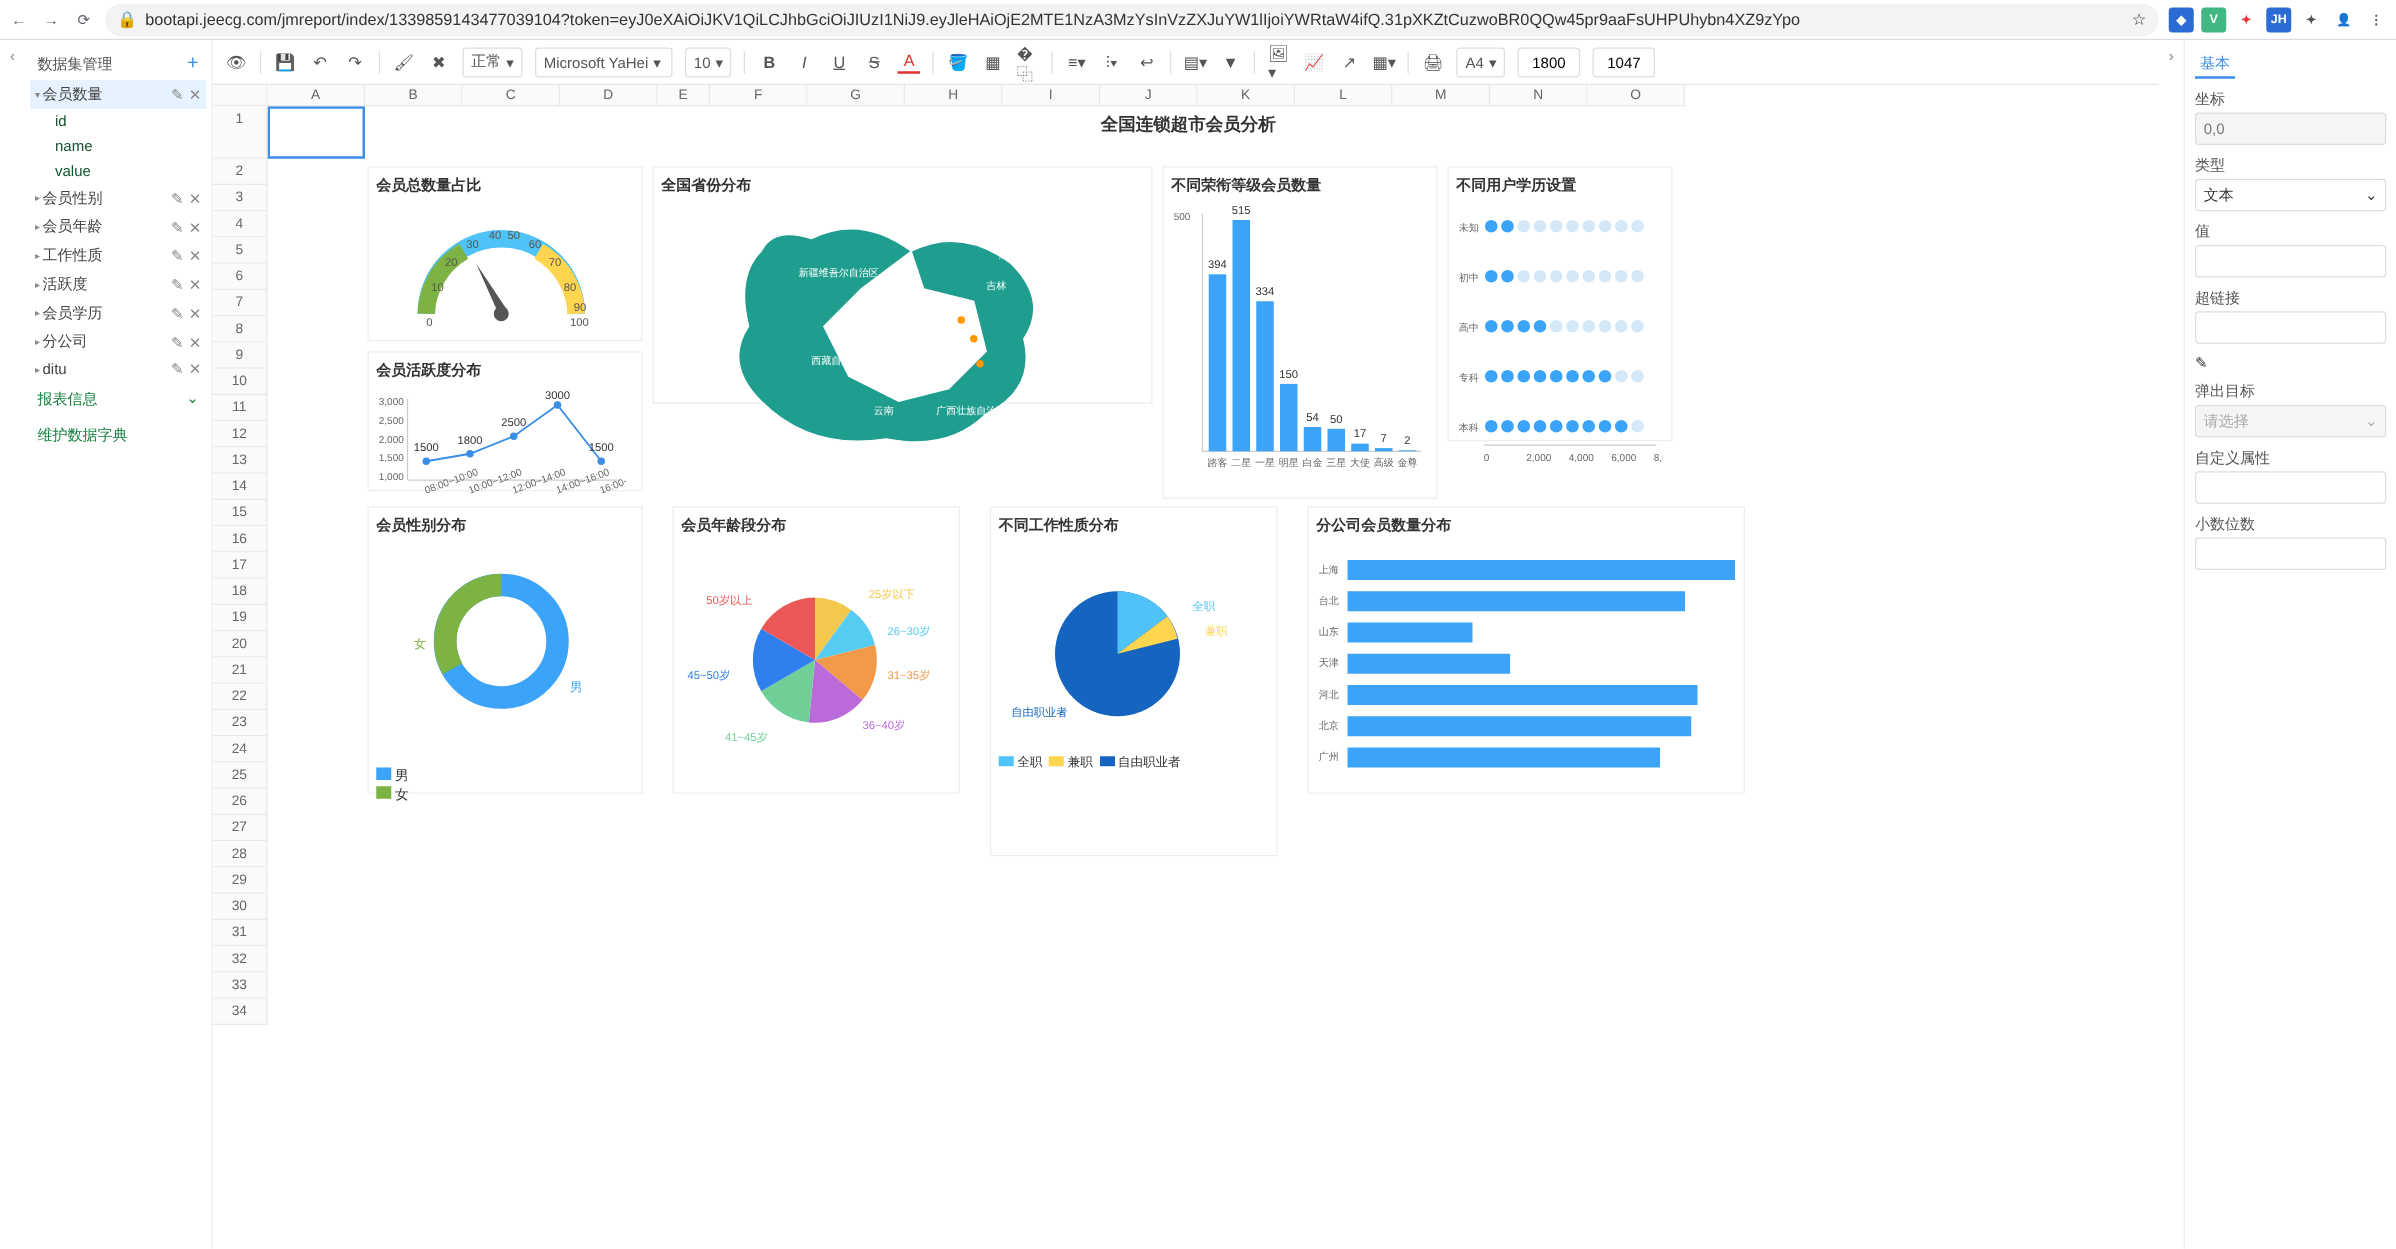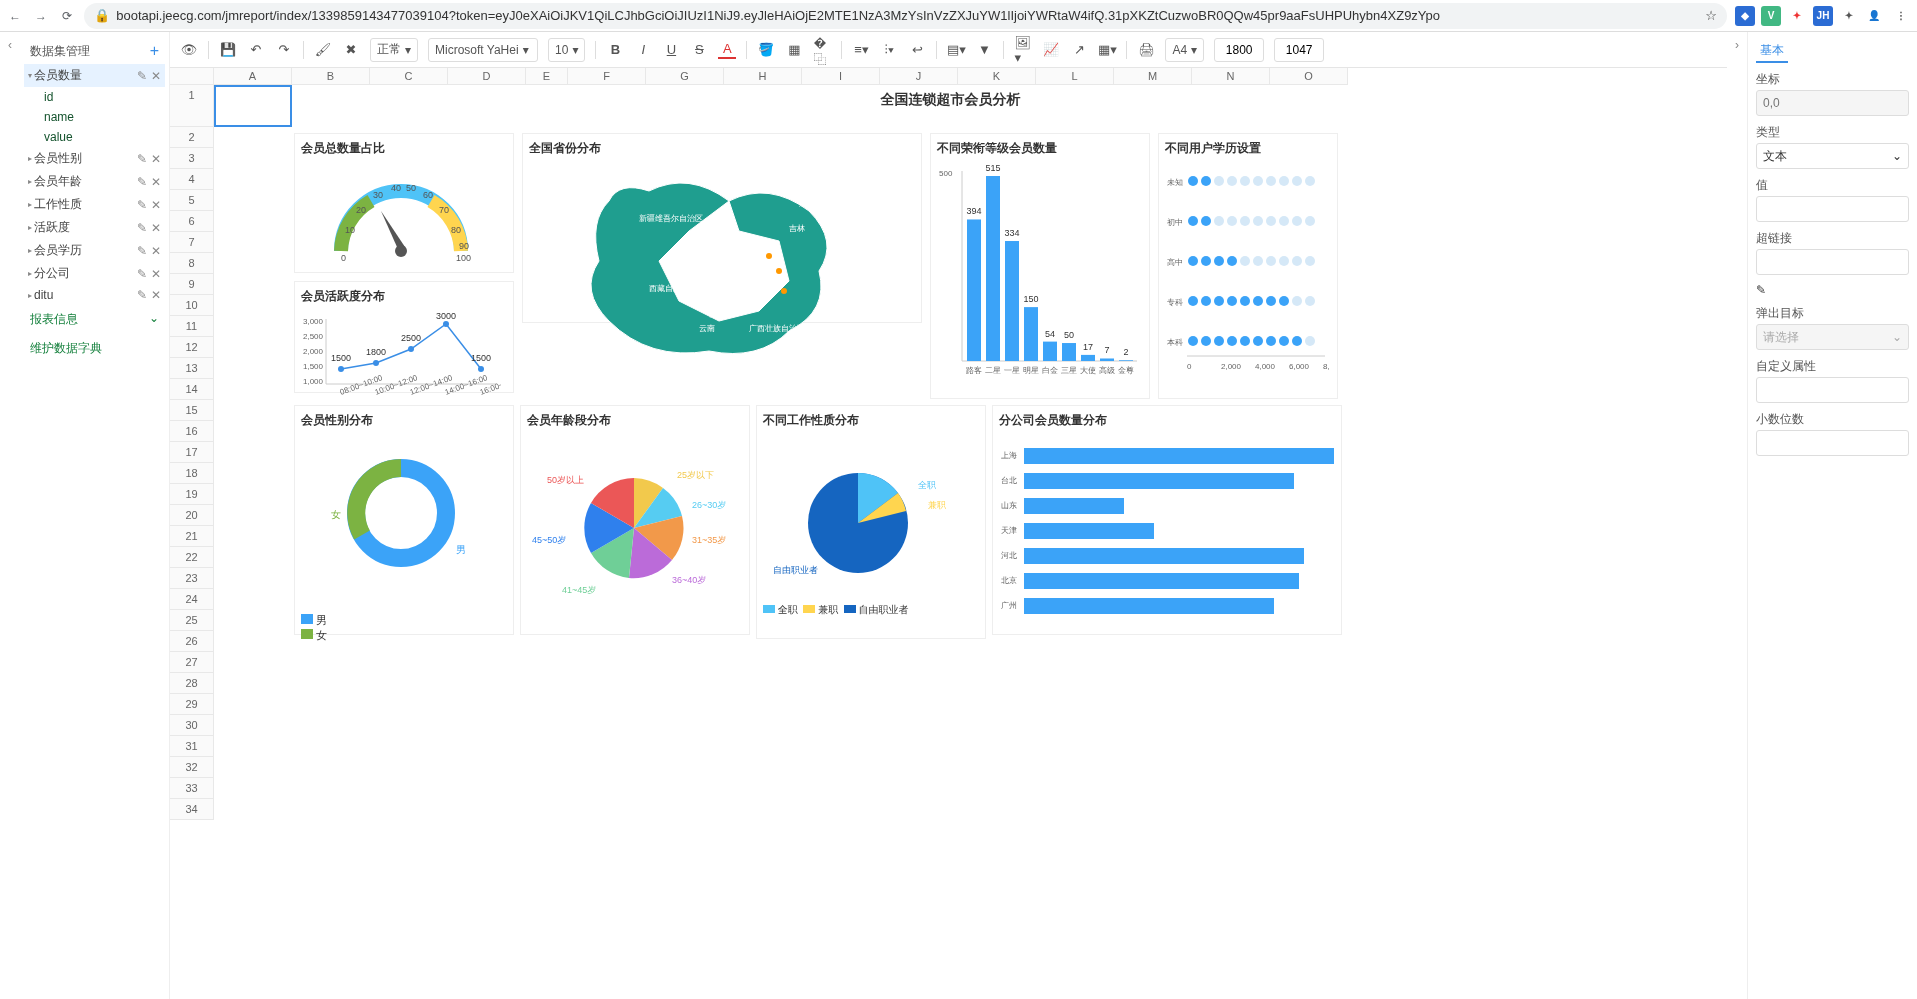"不同用户学历设置" div.panel { height: 266px -> 220px }
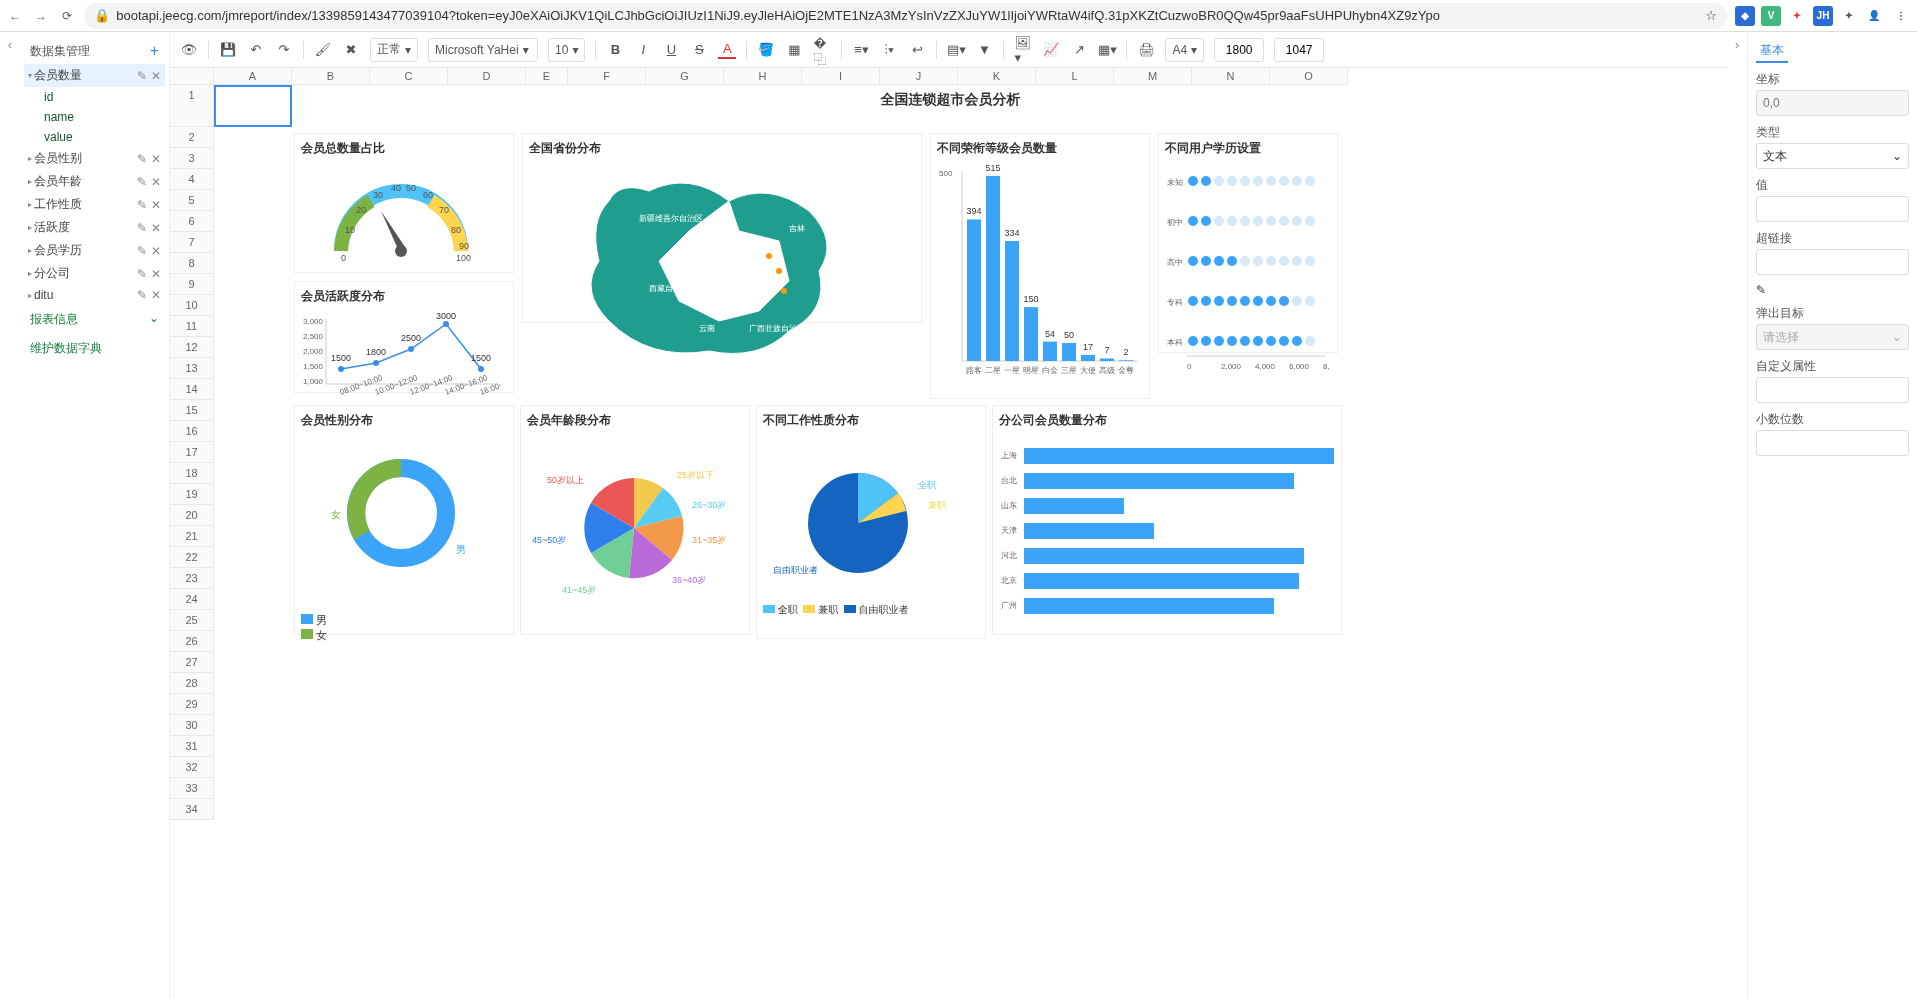"会员性别分布" .row2 { gap: 6px -> 24px }
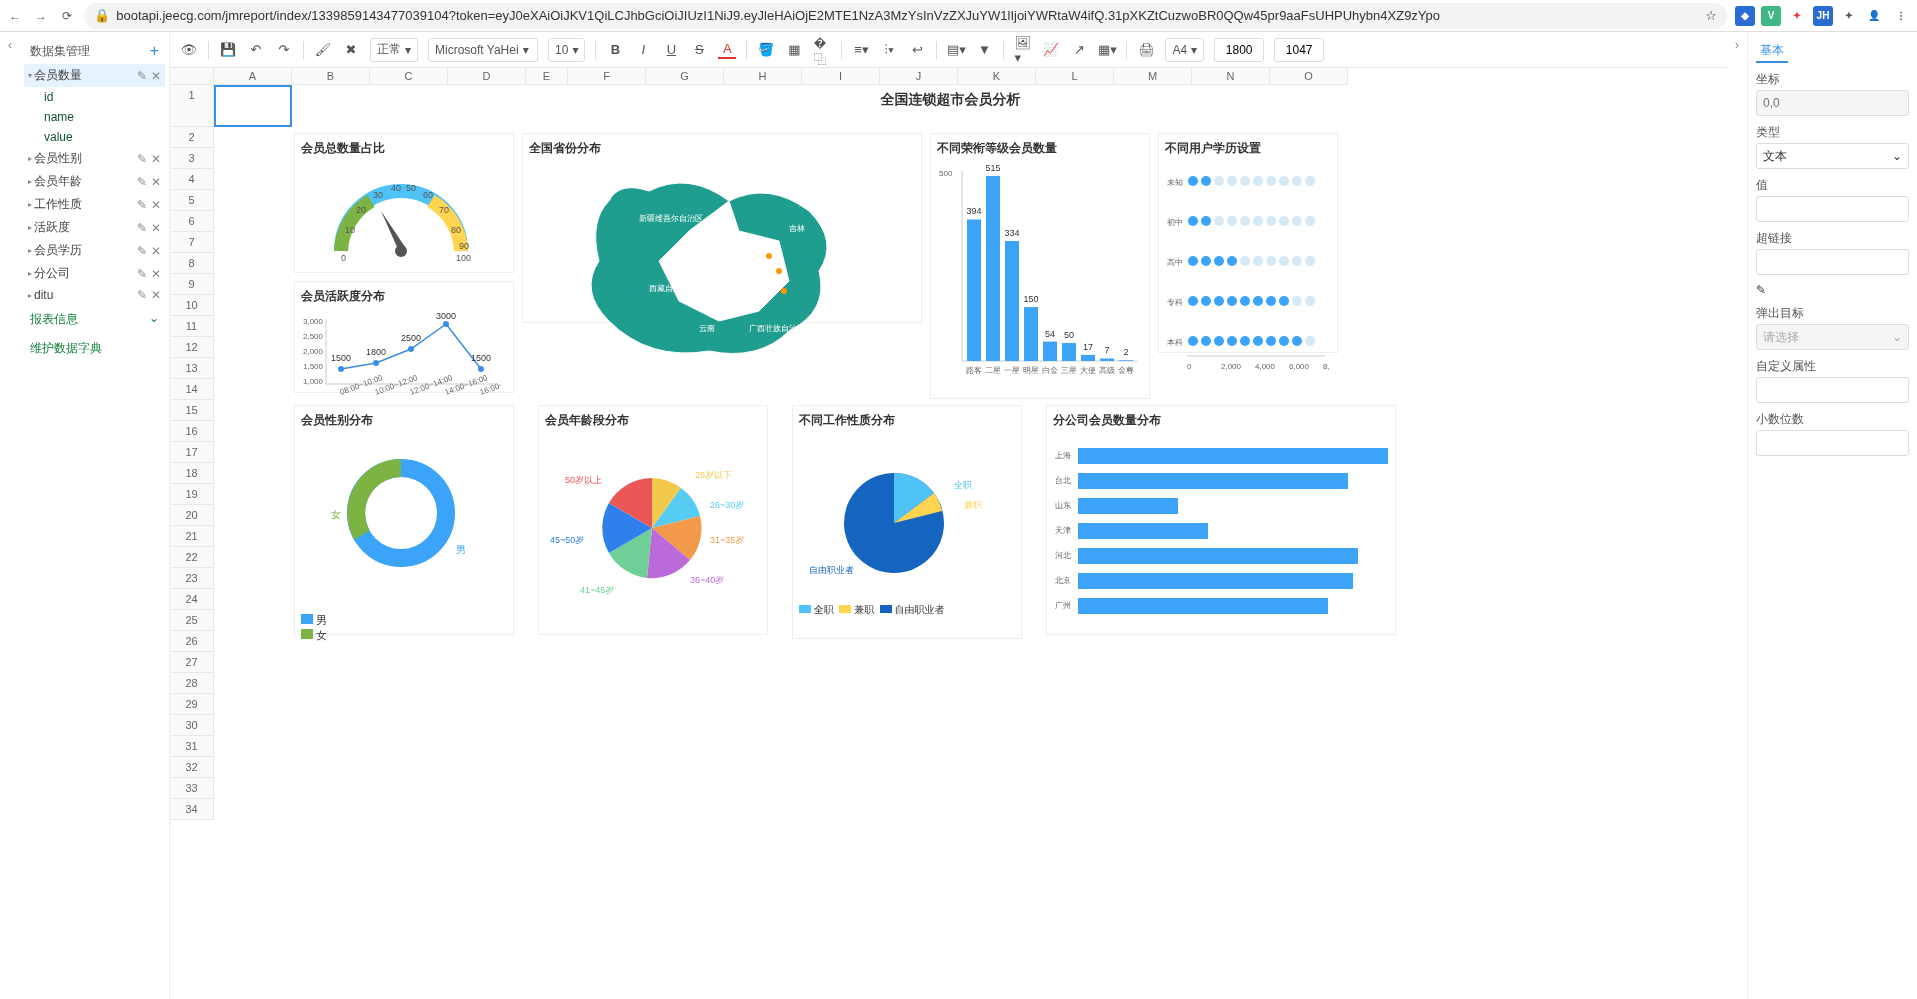"不同工作性质分布" div.panel { height: 234px -> 280px }
